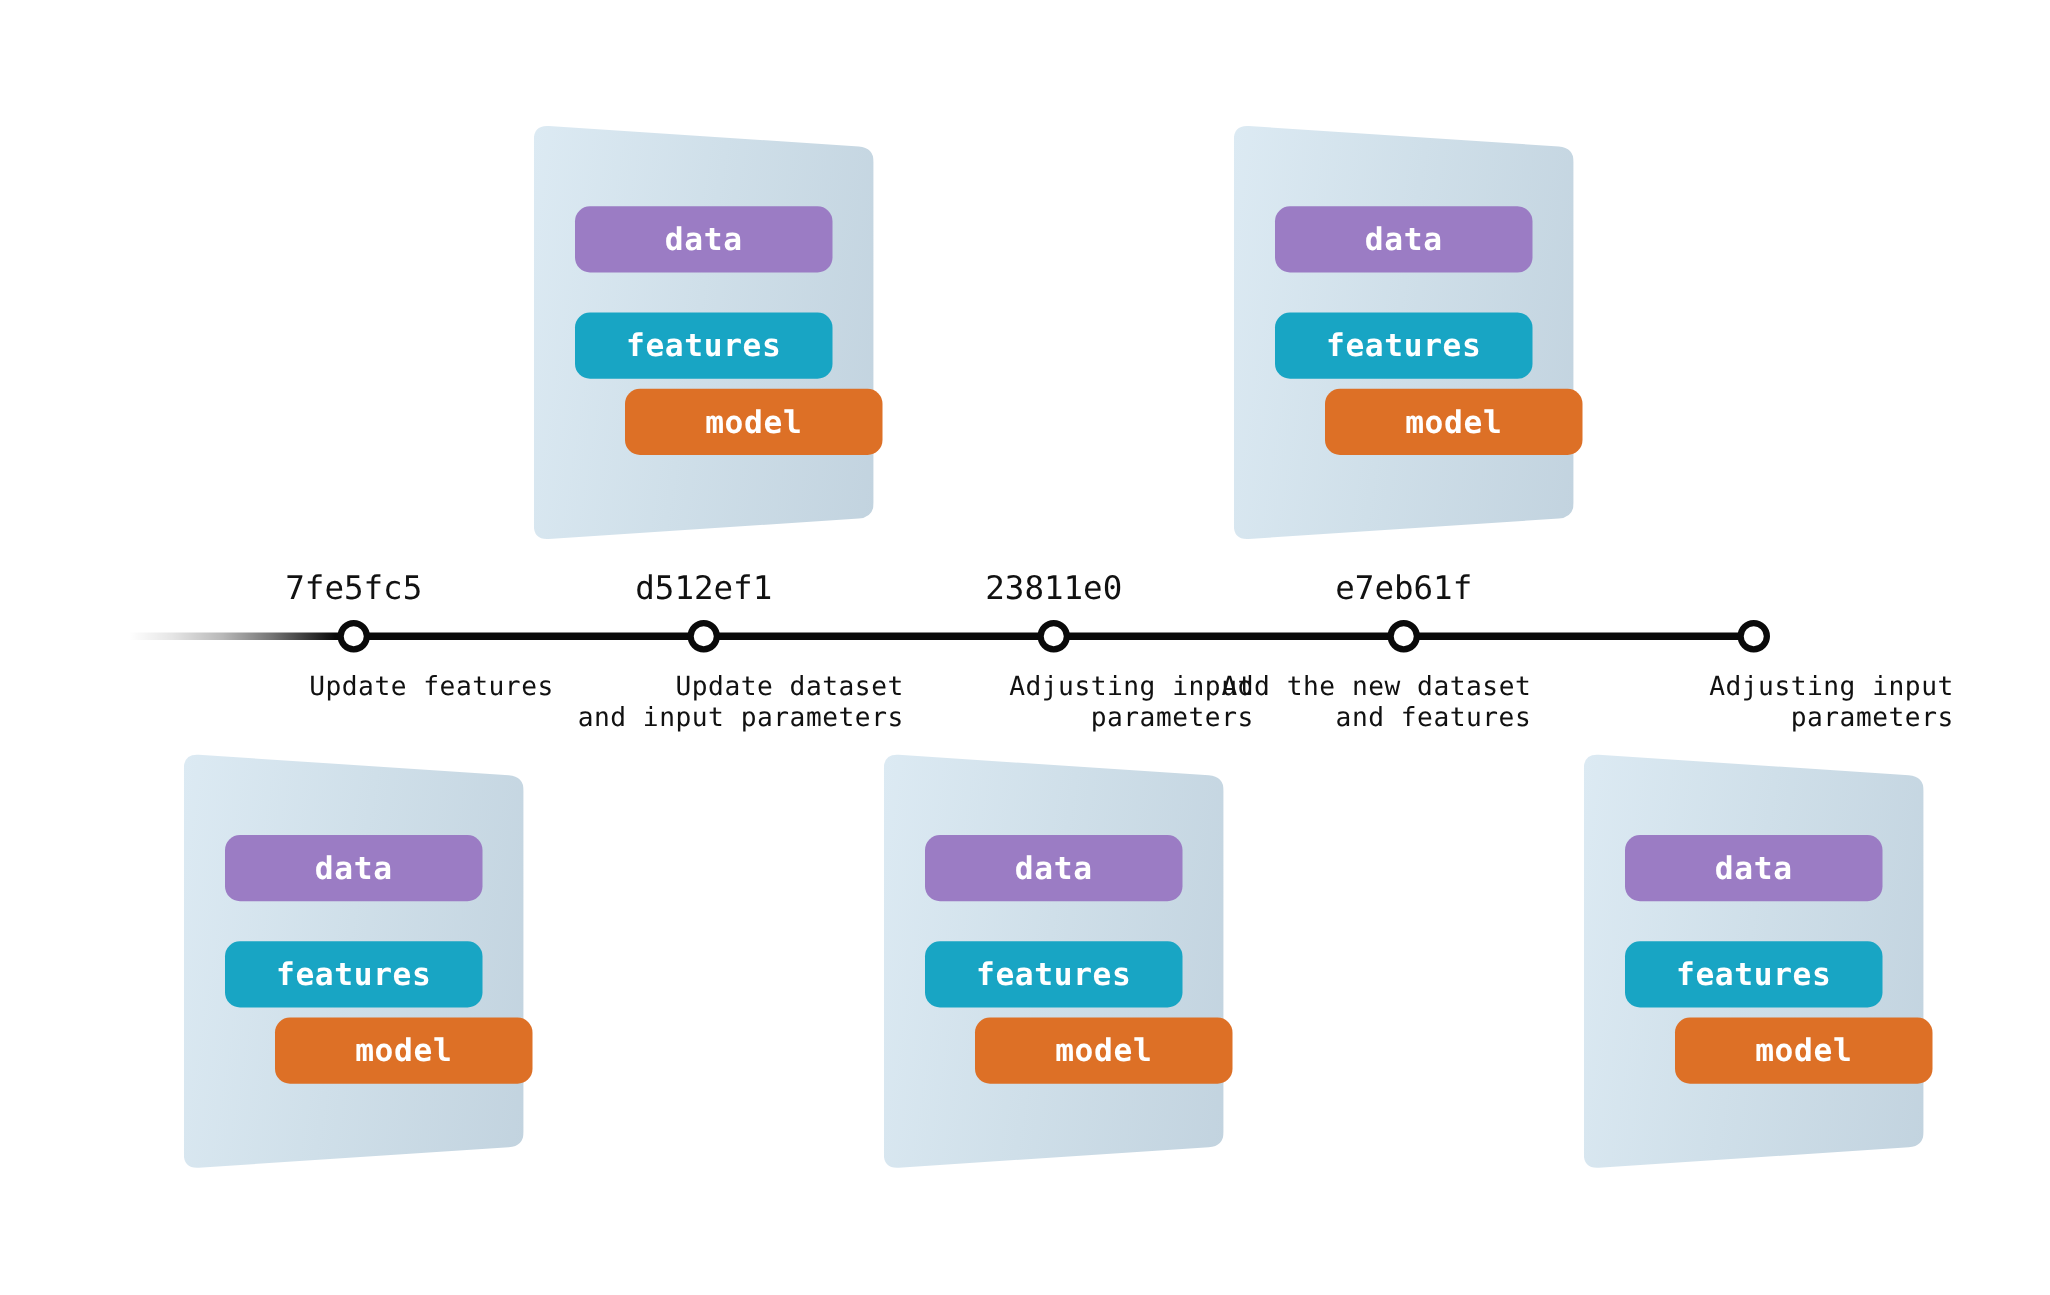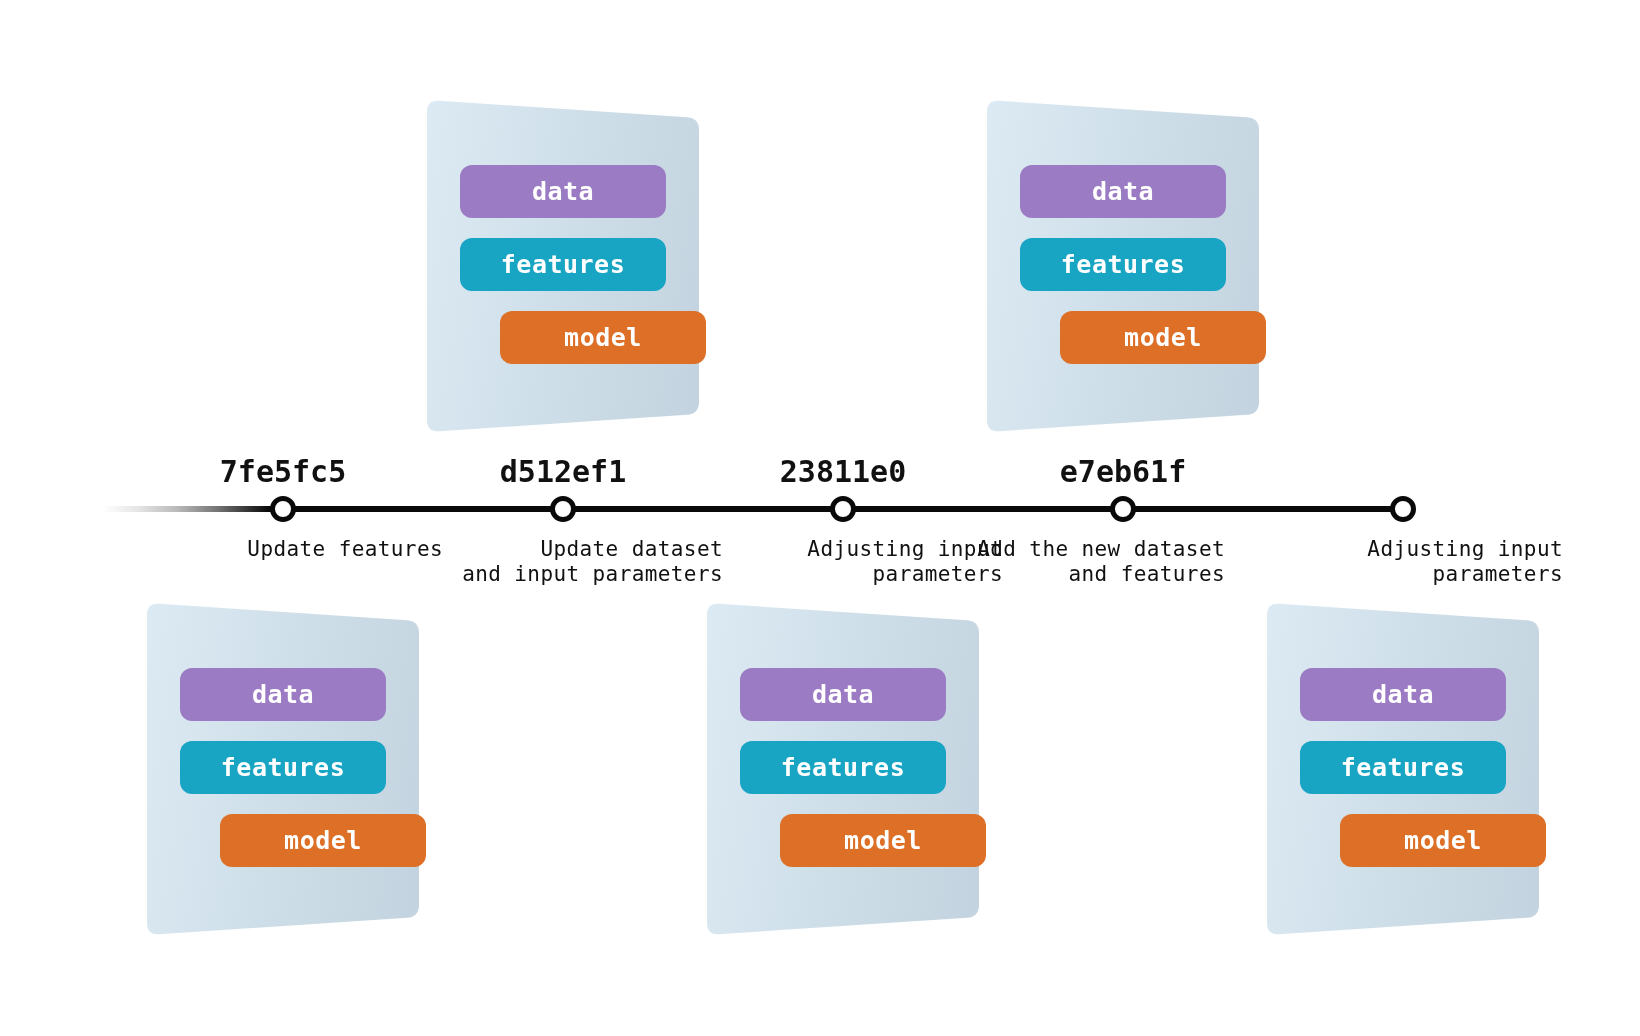"features" .pill-2 { top: 138px -> 150px }
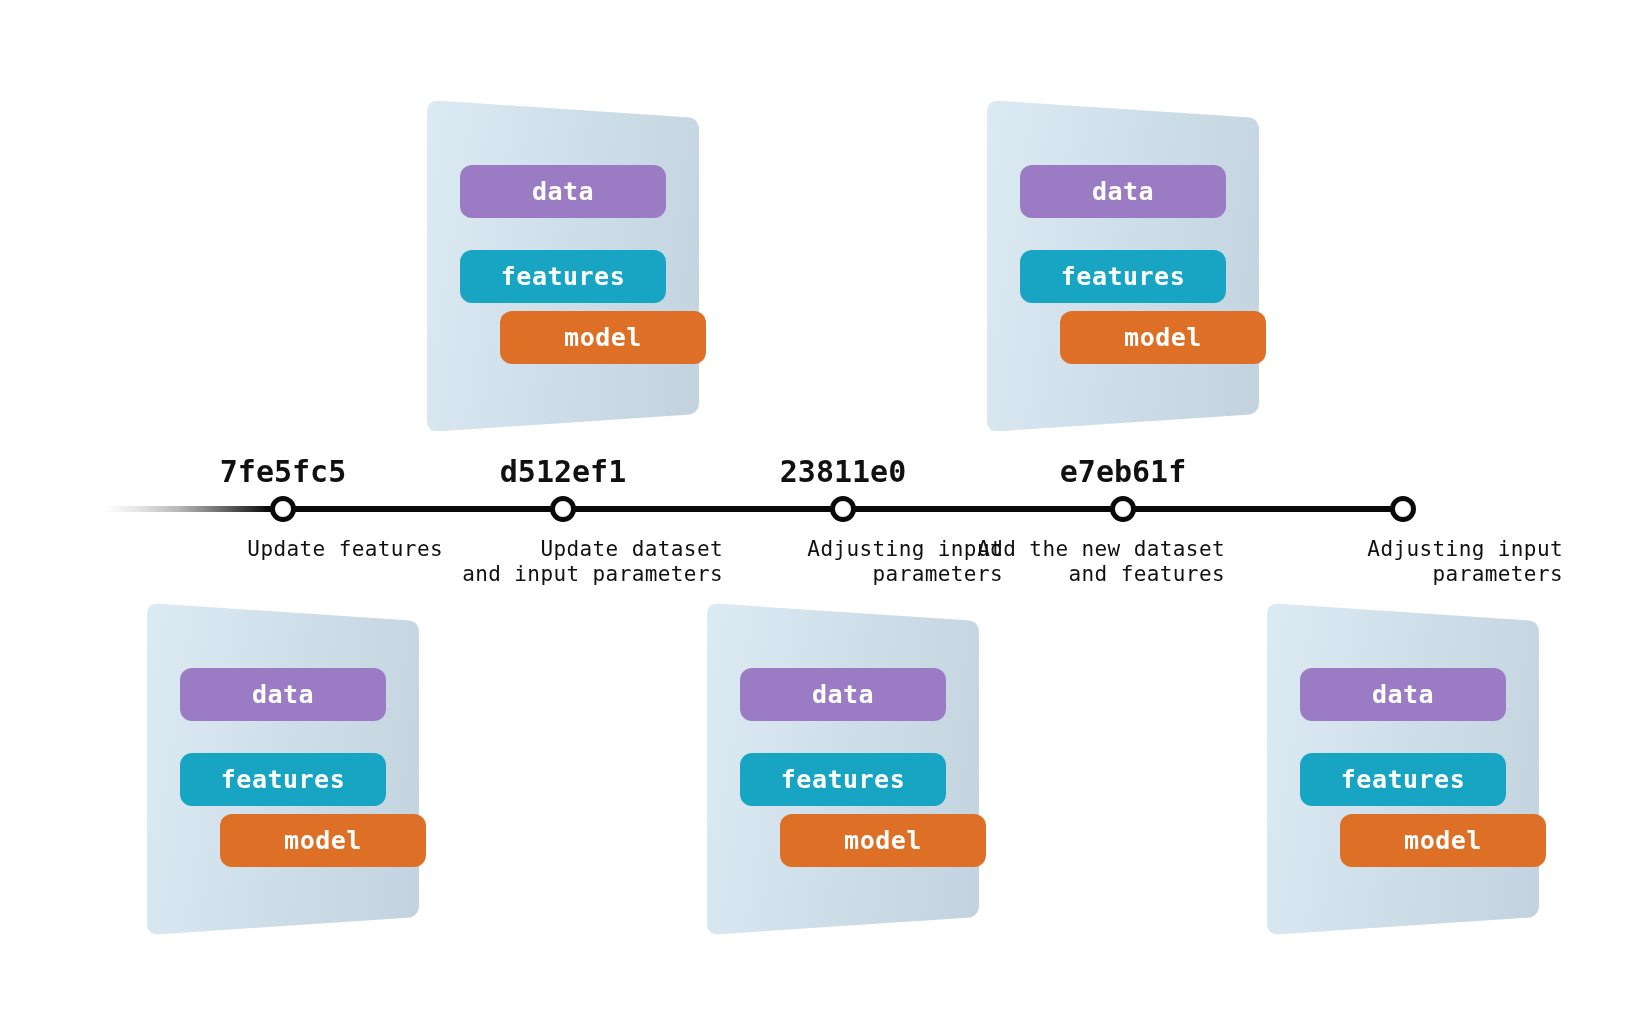"7fe5fc5" .hash { font-size: 30px -> 26px; font-weight: bold -> normal }
